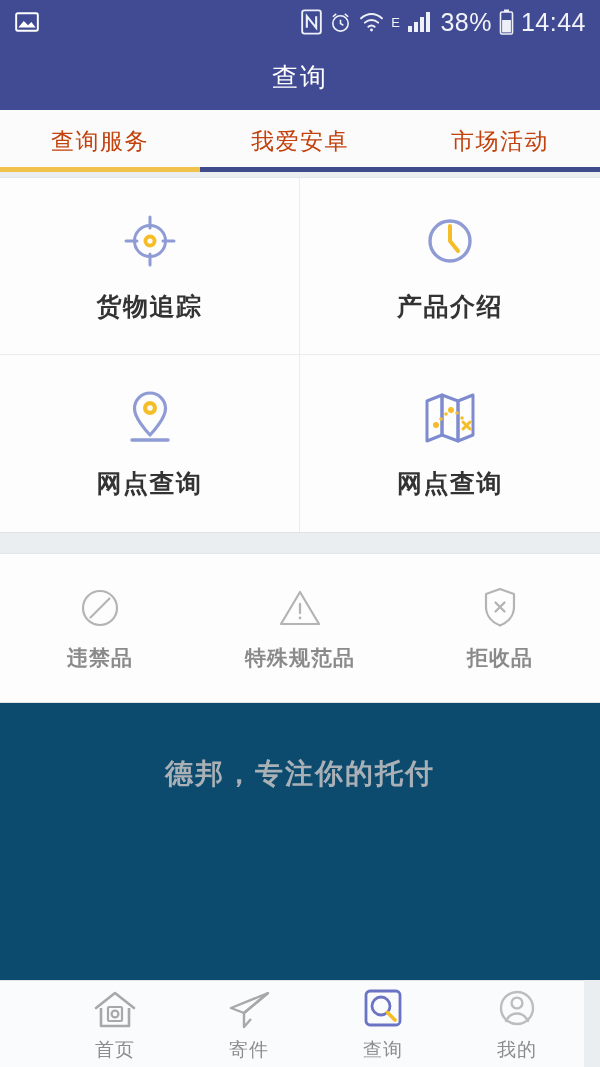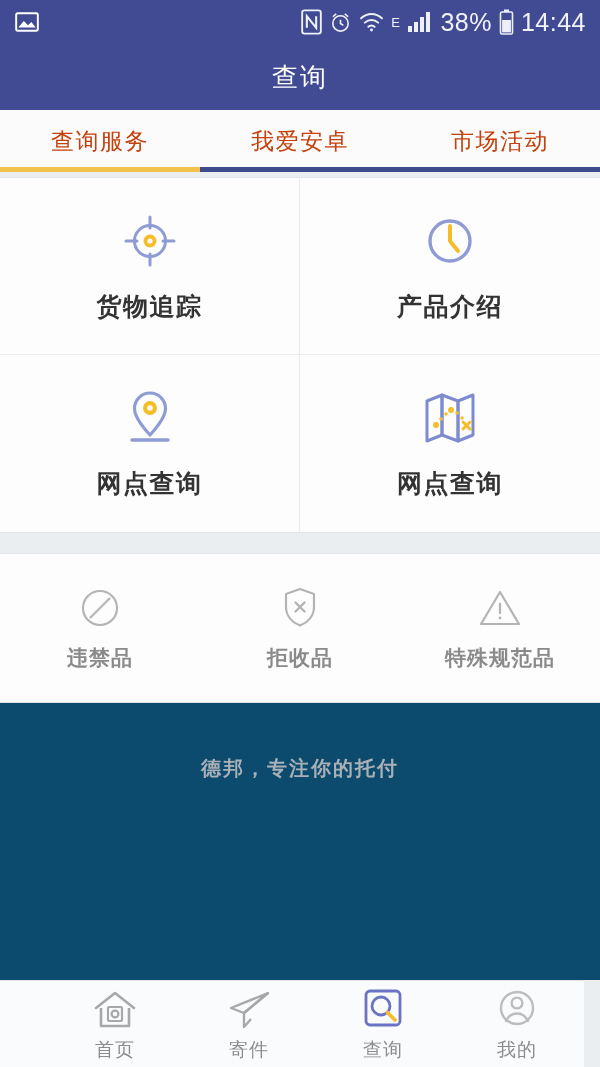"拒收品" div.notice-cell { order: before "特殊规范品" -> after "特殊规范品" }
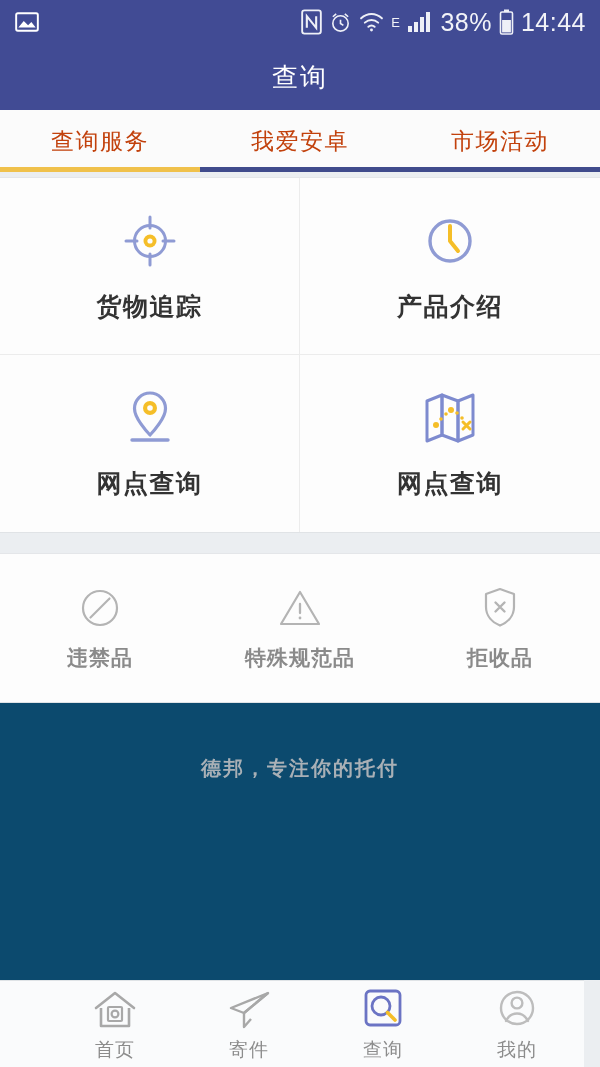"德邦，专注你的托付" .tagline { font-size: 20px -> 28px }
